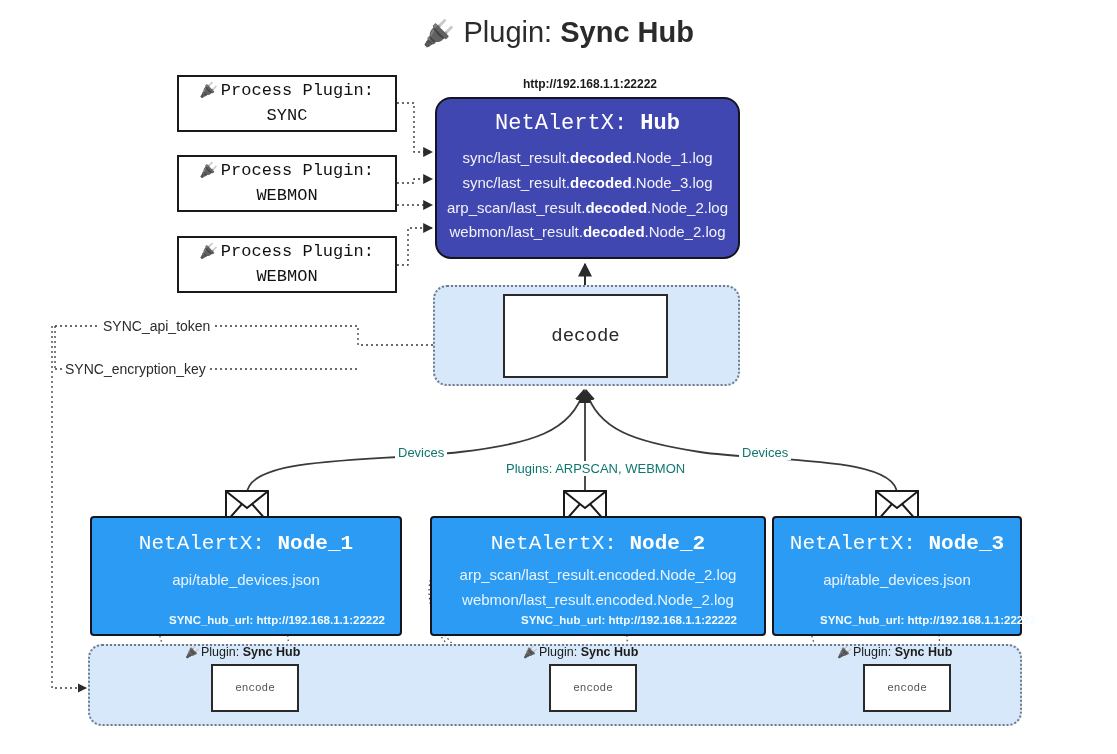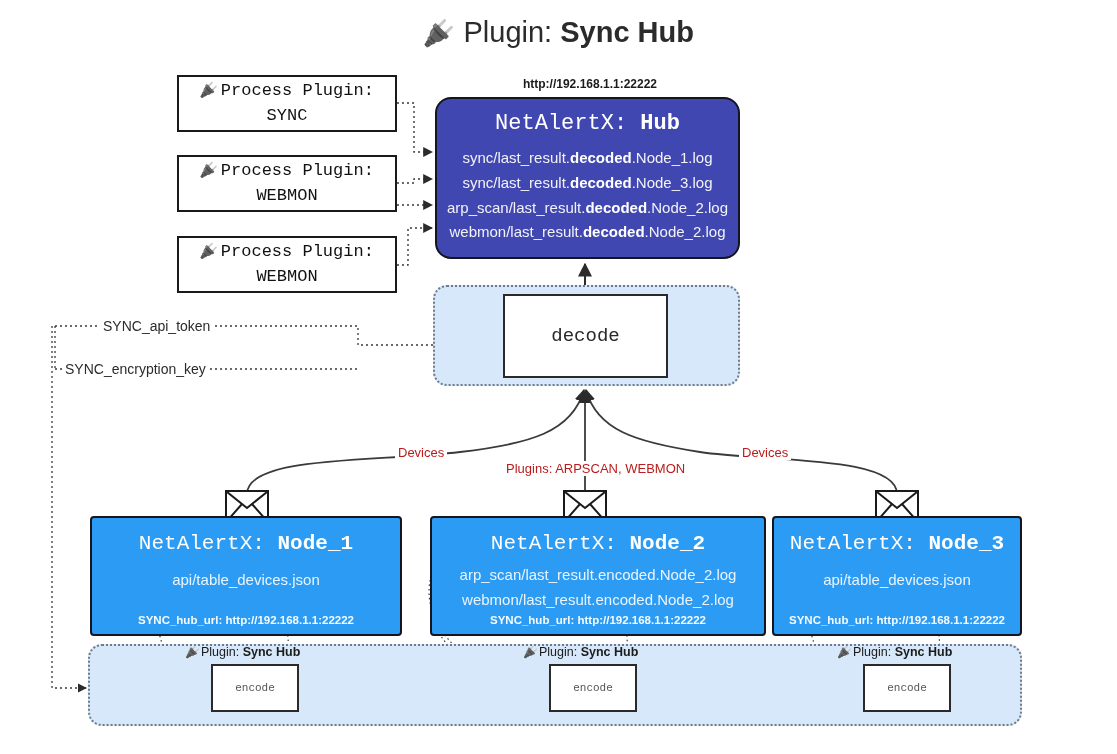"Devices" .edge-label { color: #b91c1c -> #0f766e }
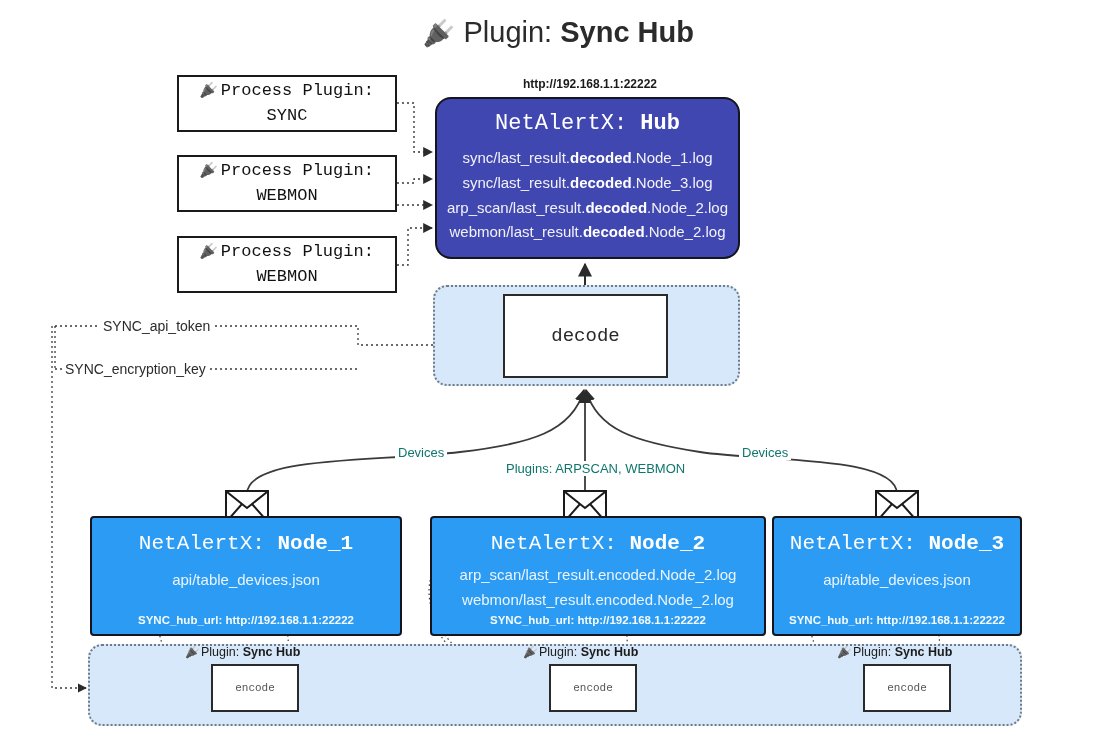"SYNC_hub_url: http://192.168.1.1:22222" .node-hub-url { padding-left: none -> 31px }
